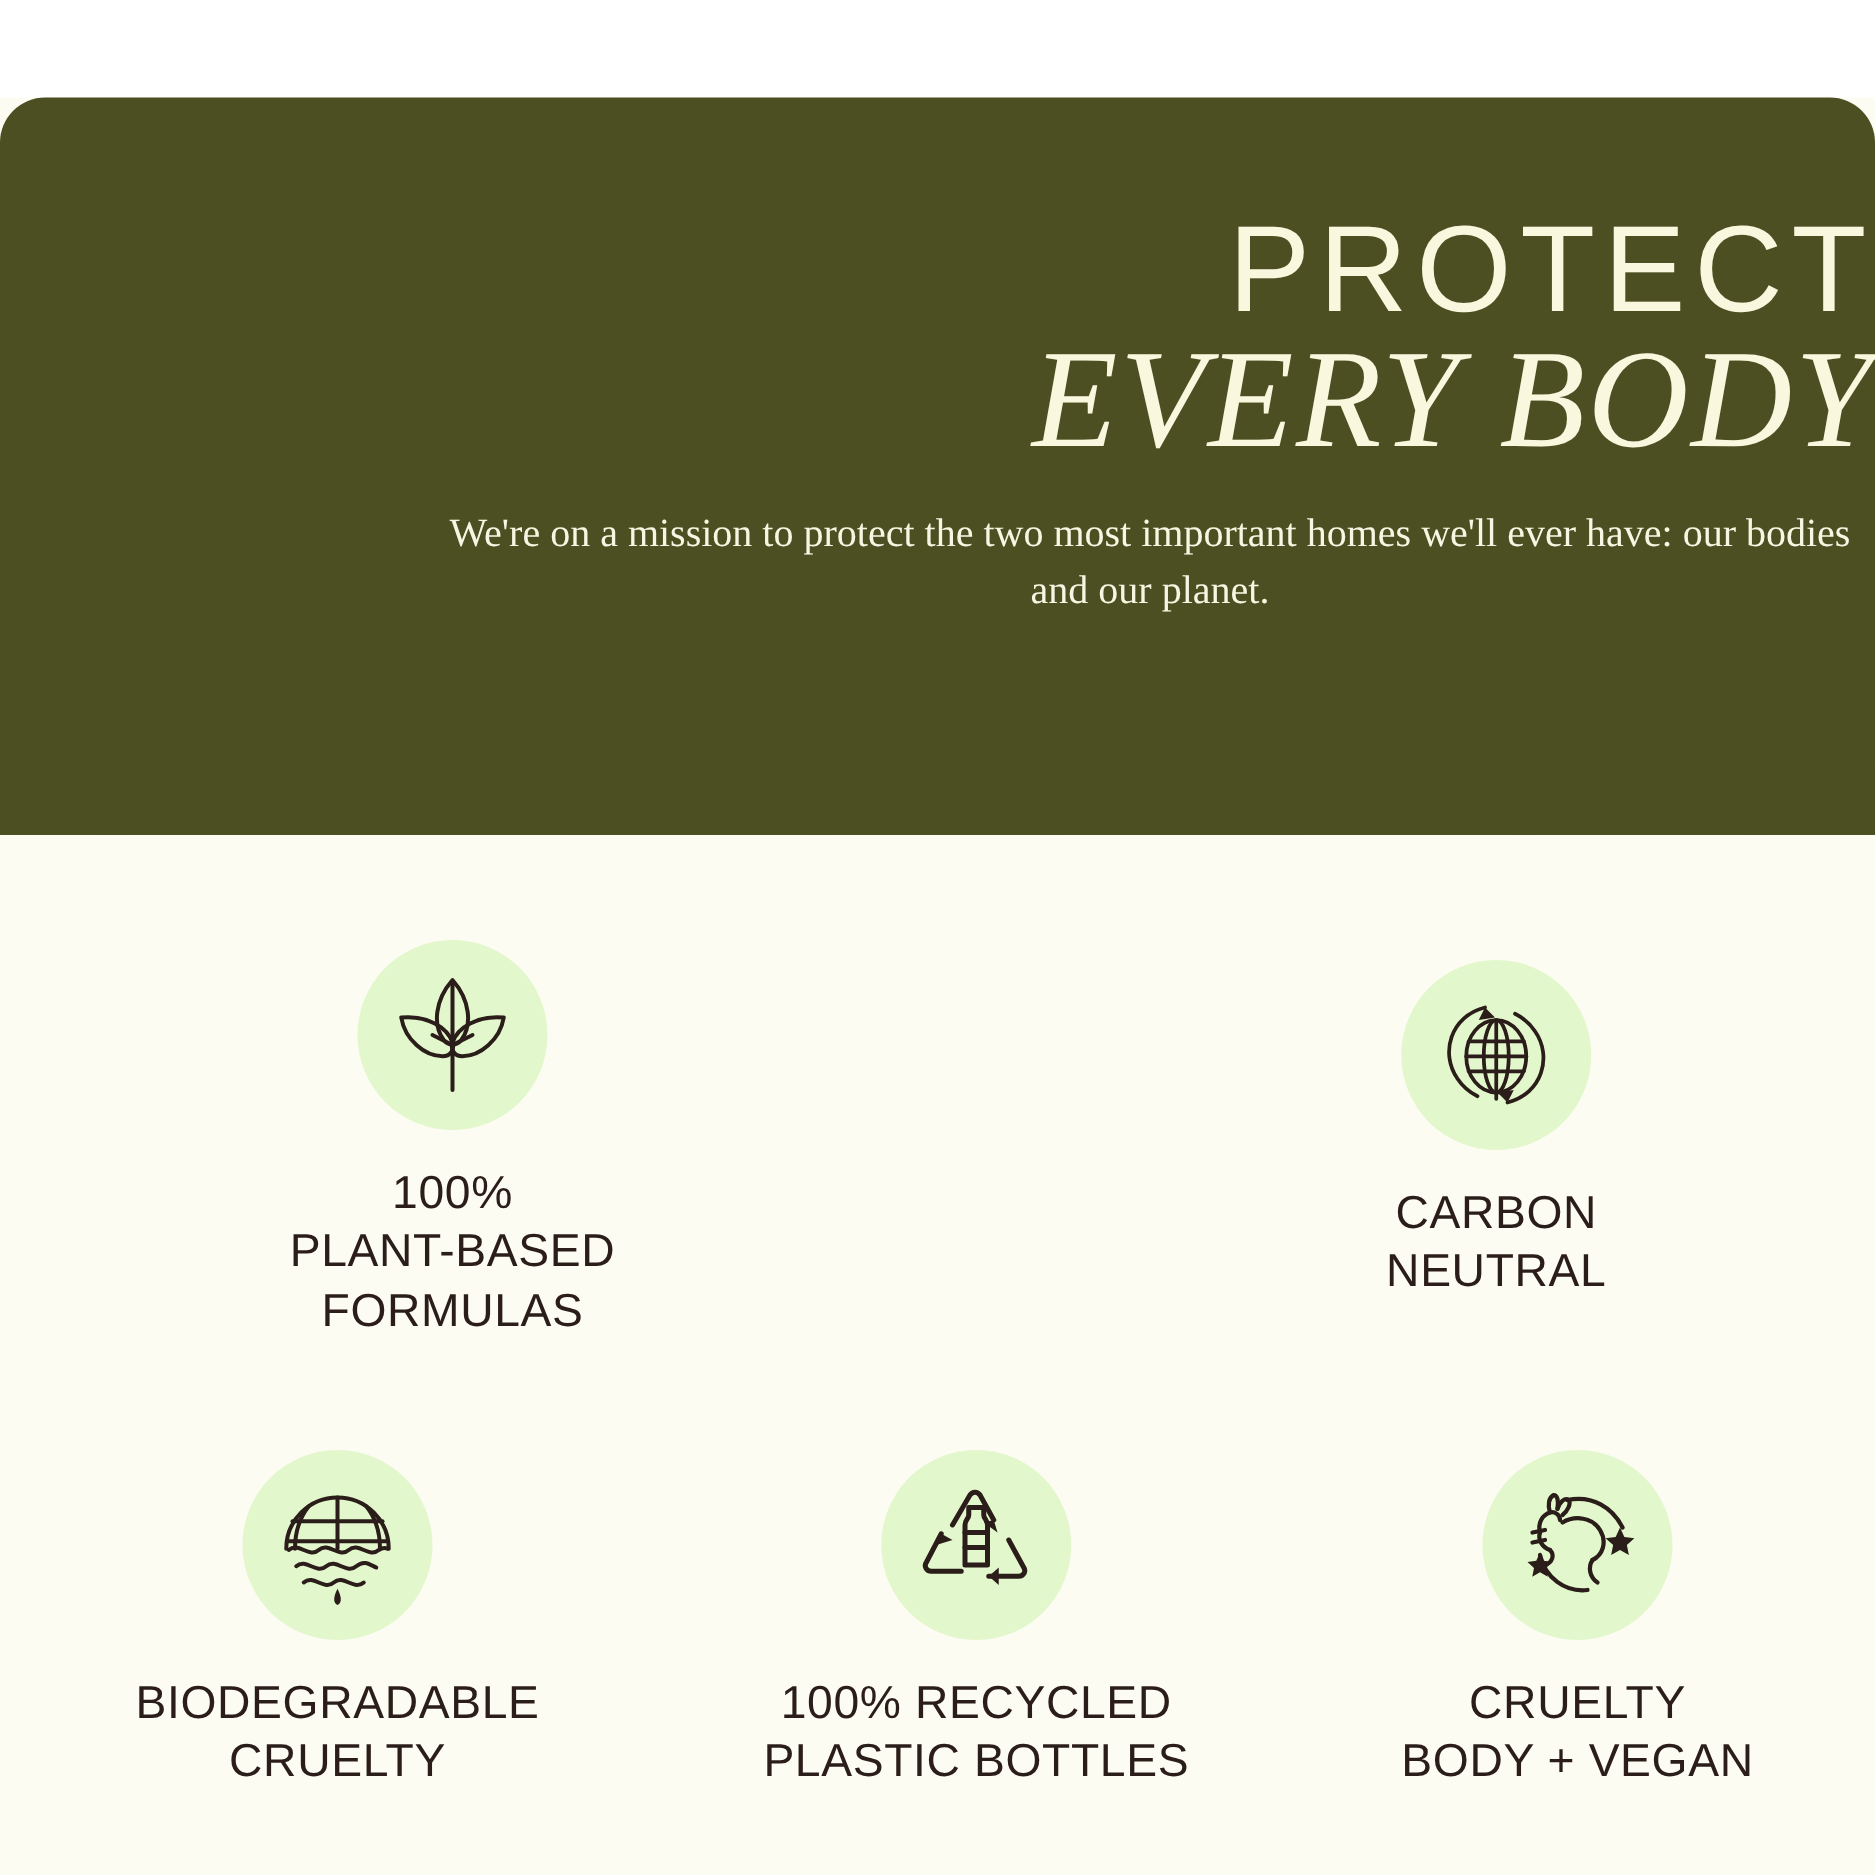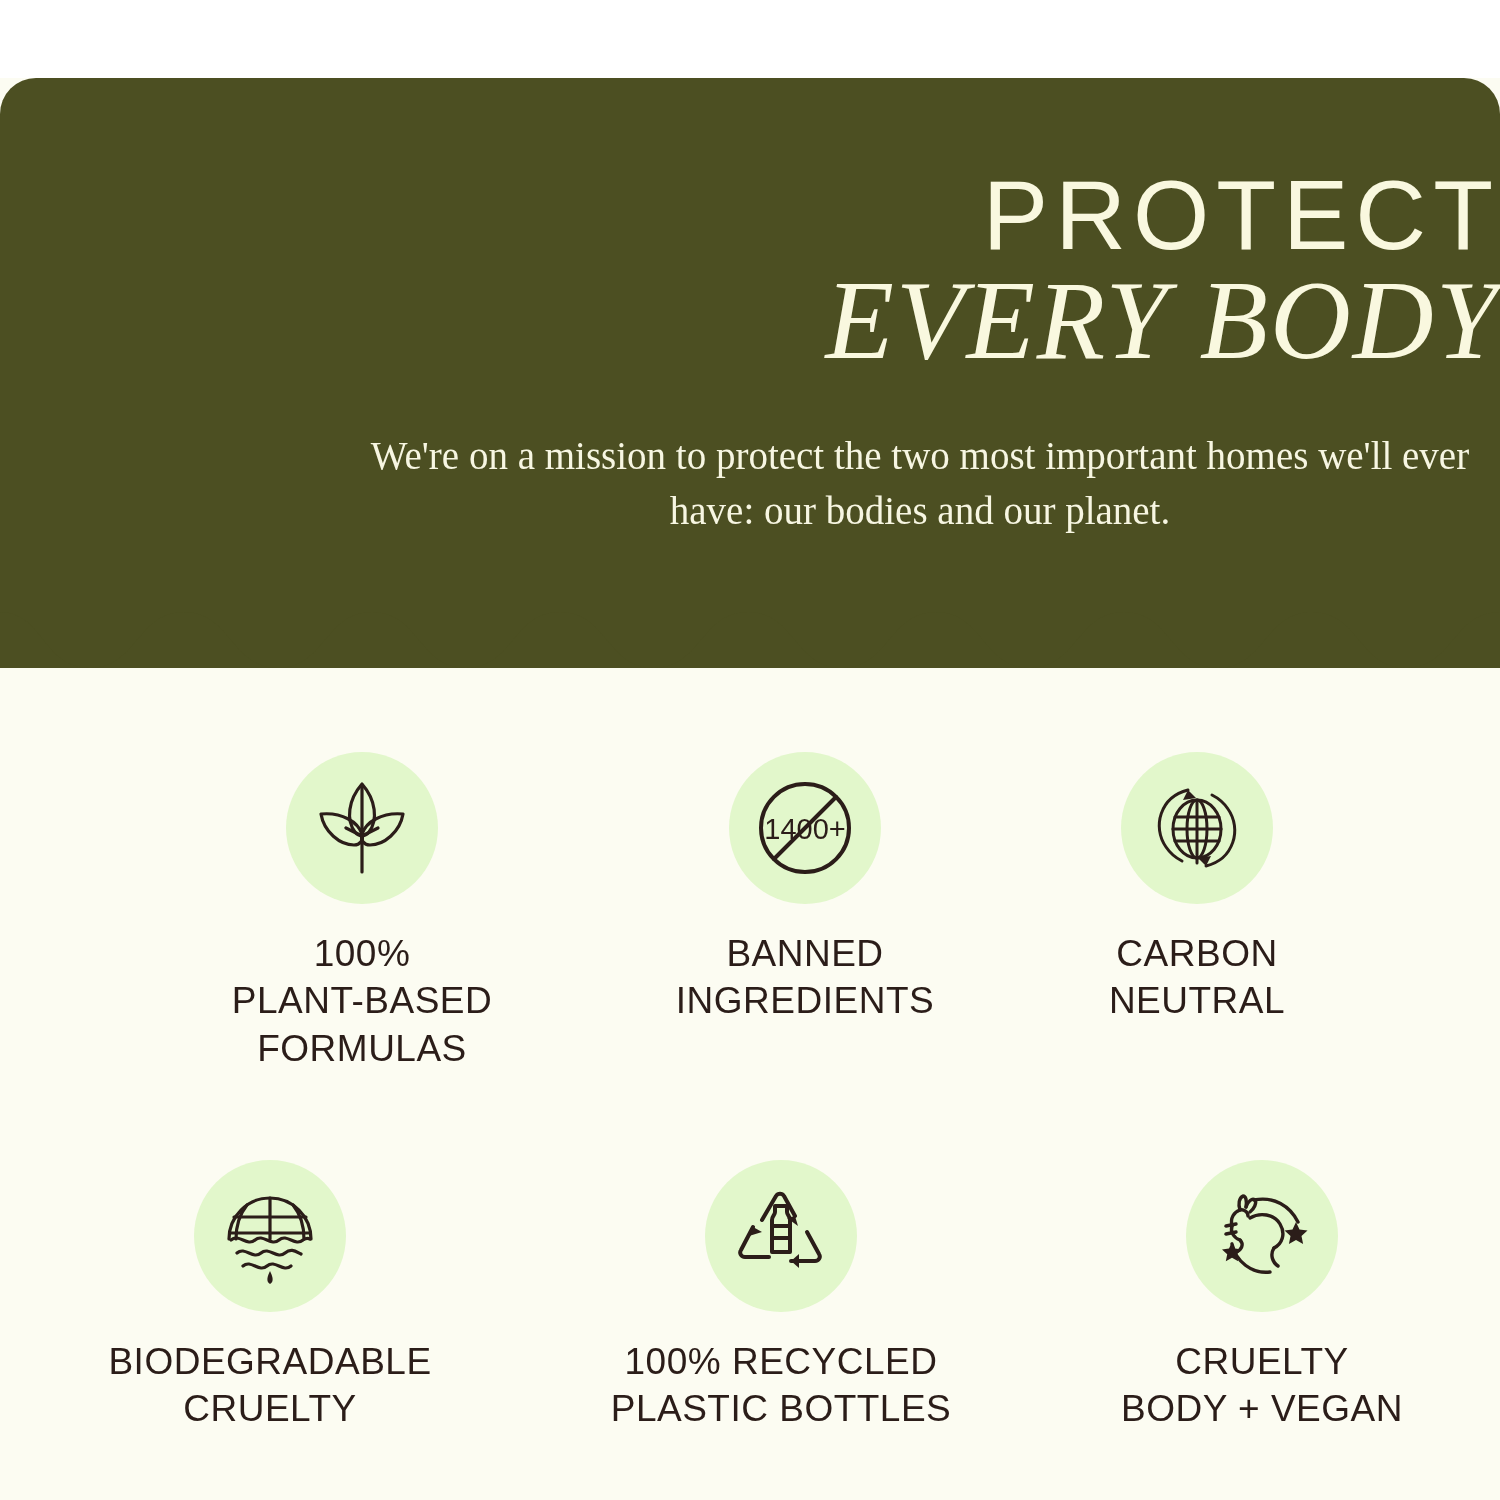"We're on a mission to" .subtitle { font-size: 39px -> 32px; margin-top: 52px -> 28px }
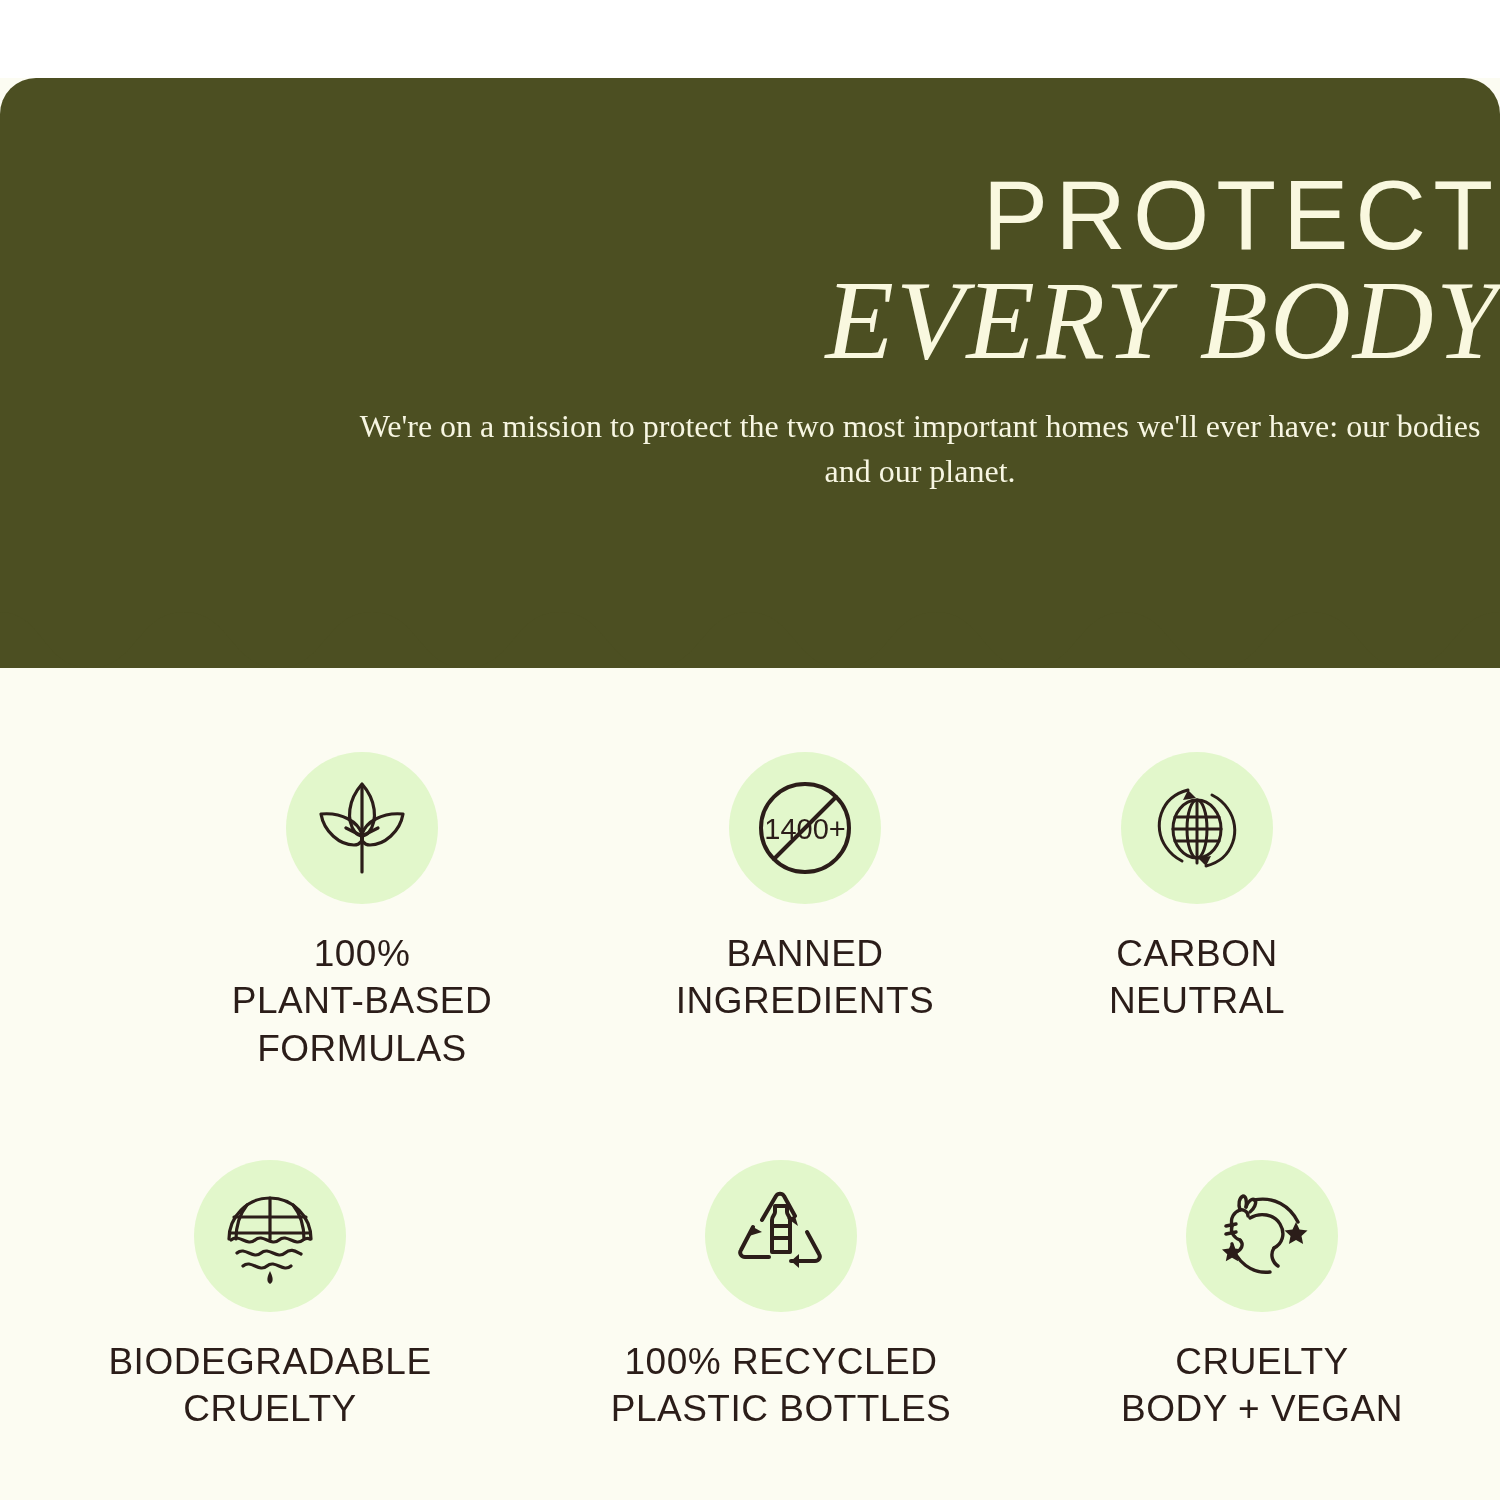"1400+" div.badge { html: <div> <div> <svg> <circle></circle> <line></line> <text>1400+</text> </svg> </div> <div>BANNED INGREDIENTS</div> </div> -> none }
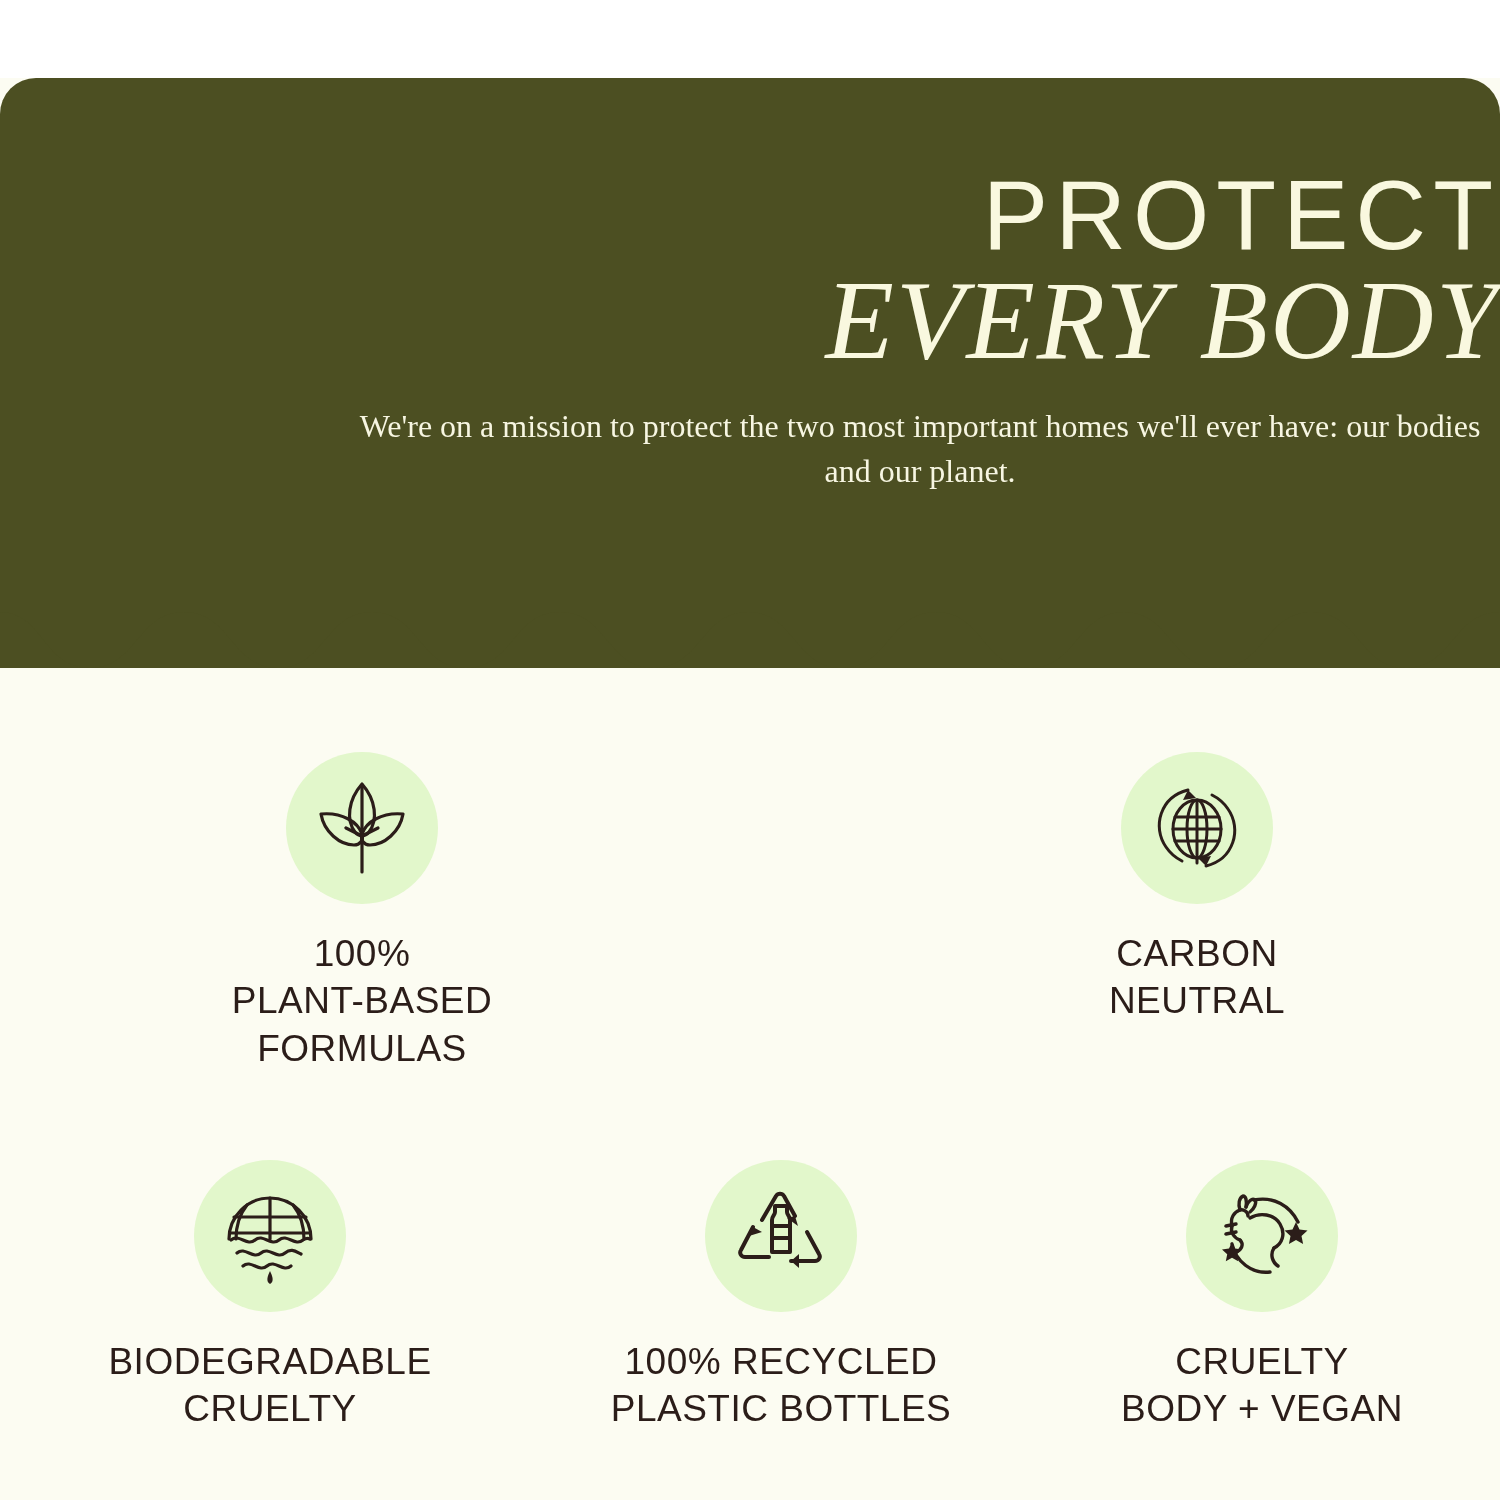"CARBON" .b2 { top: 52px -> 68px }
